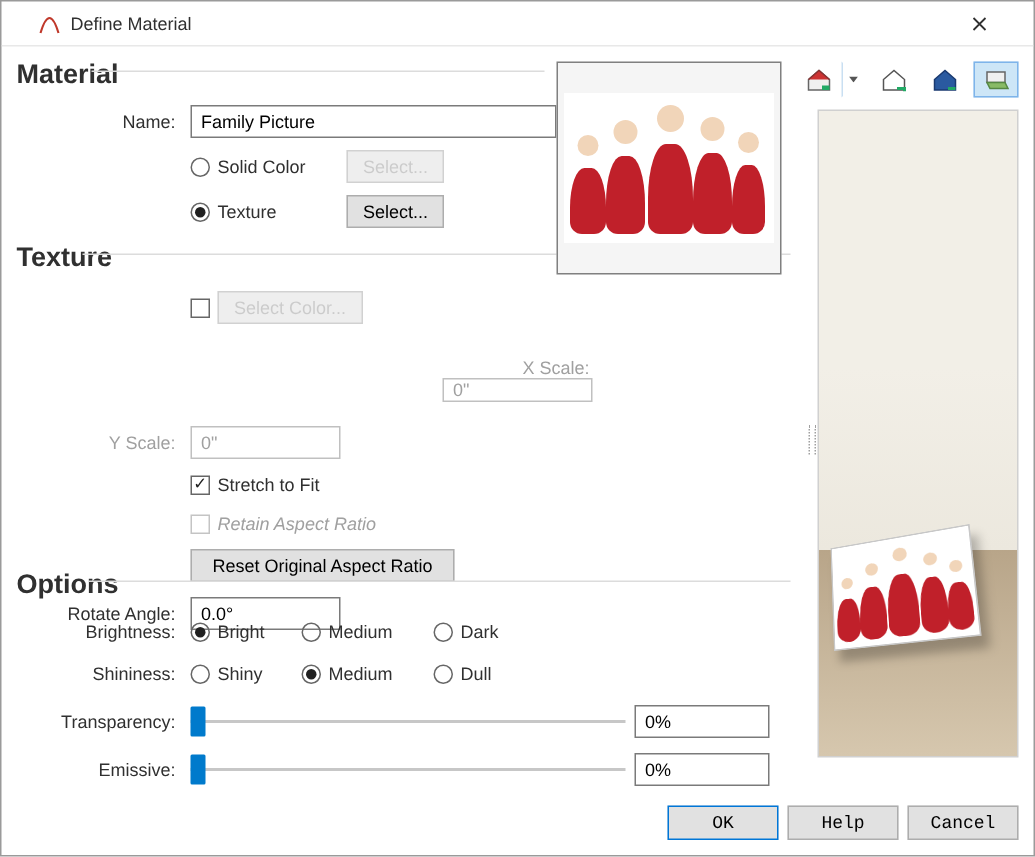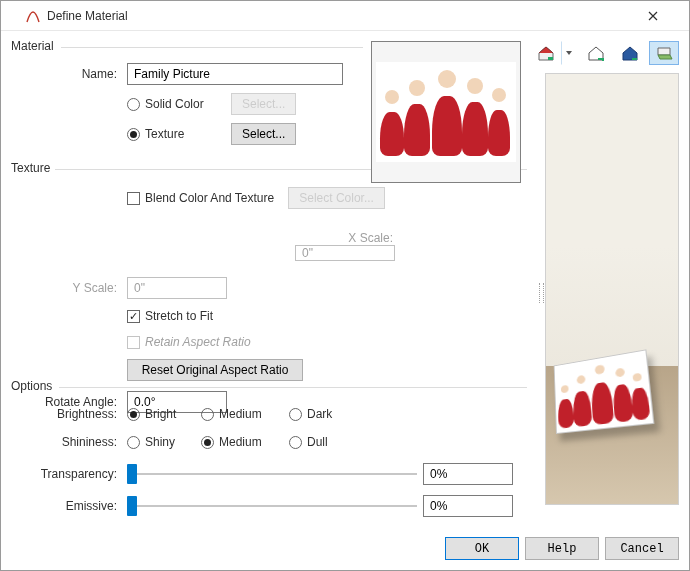"Material" .group-title { font-size: 12px -> 18px; font-weight: none -> bold }
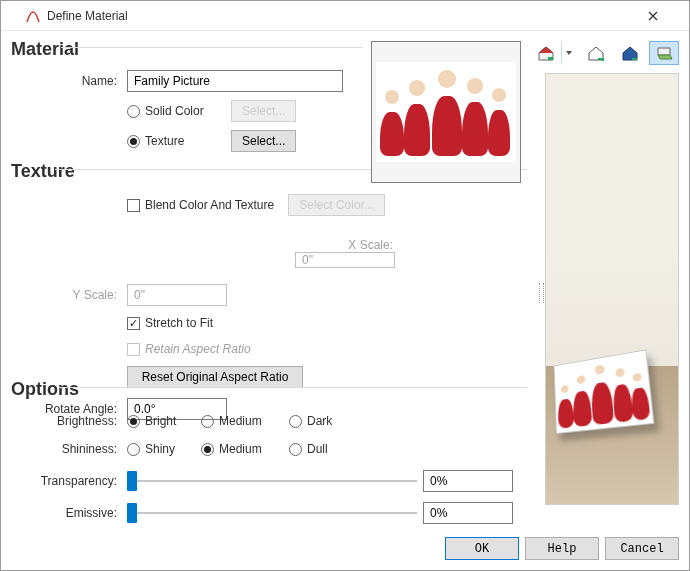"Family Picture" input { width: 216px -> 244px }
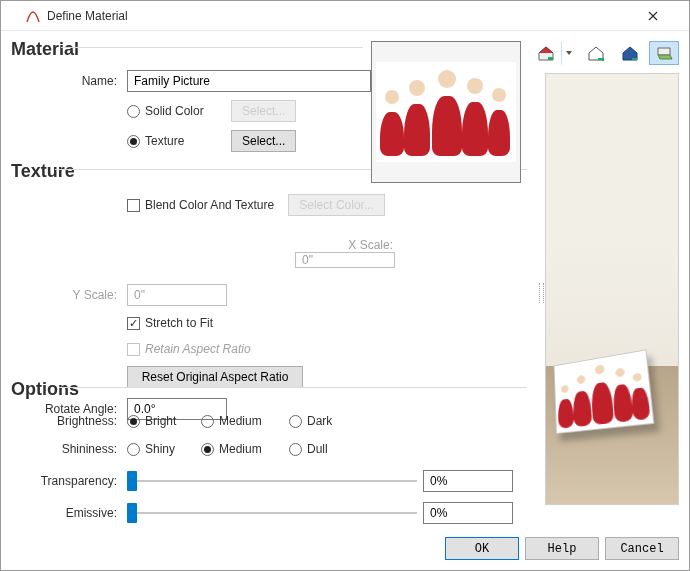"Blend Color And Texture" span.opt-label { html: <span>Blend Color And Texture</span> -> none }
